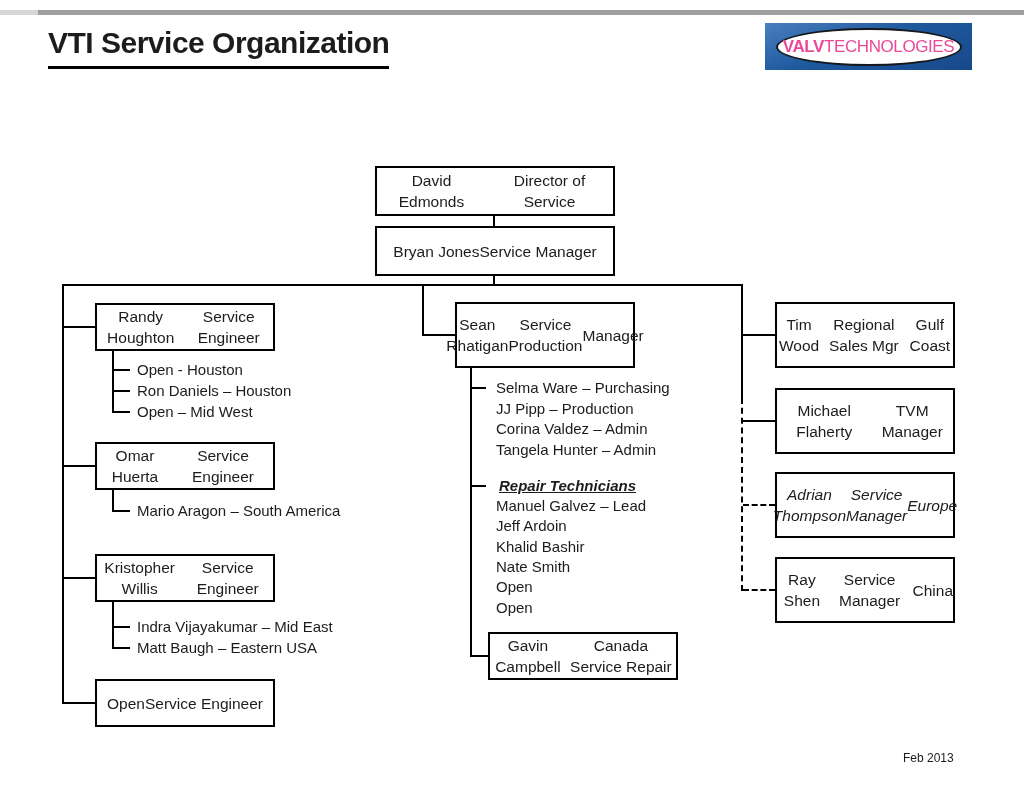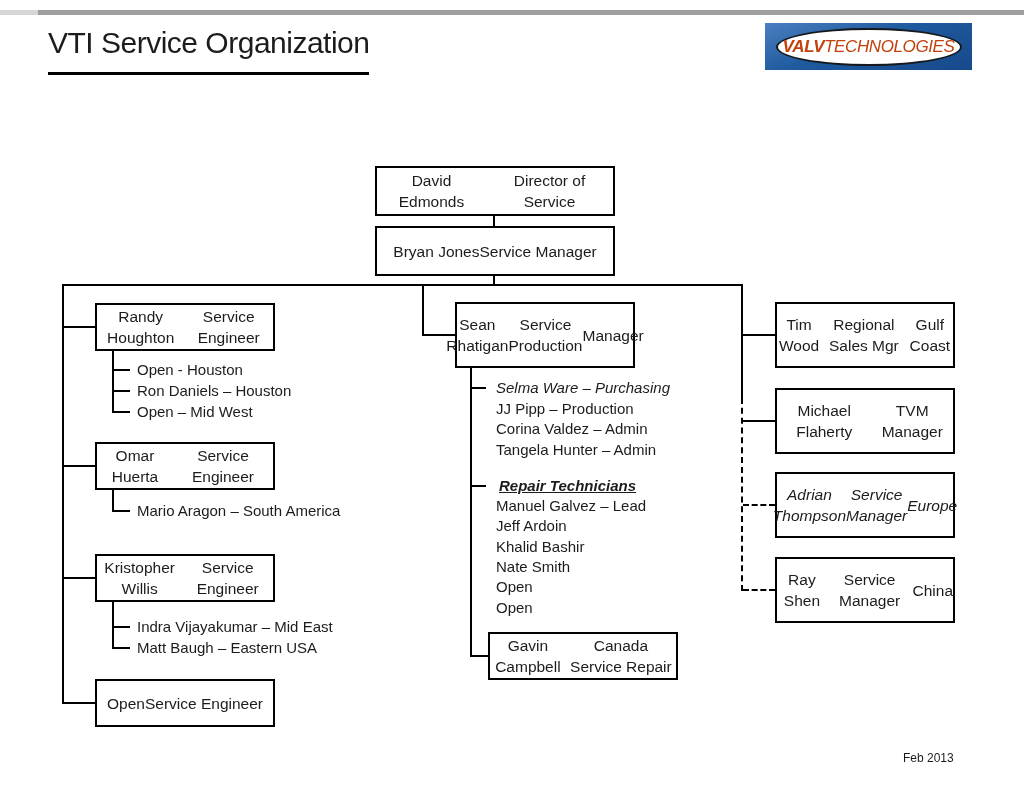"VTI Service Organization" .page-title { font-weight: normal -> bold; padding-bottom: 12px -> 6px }
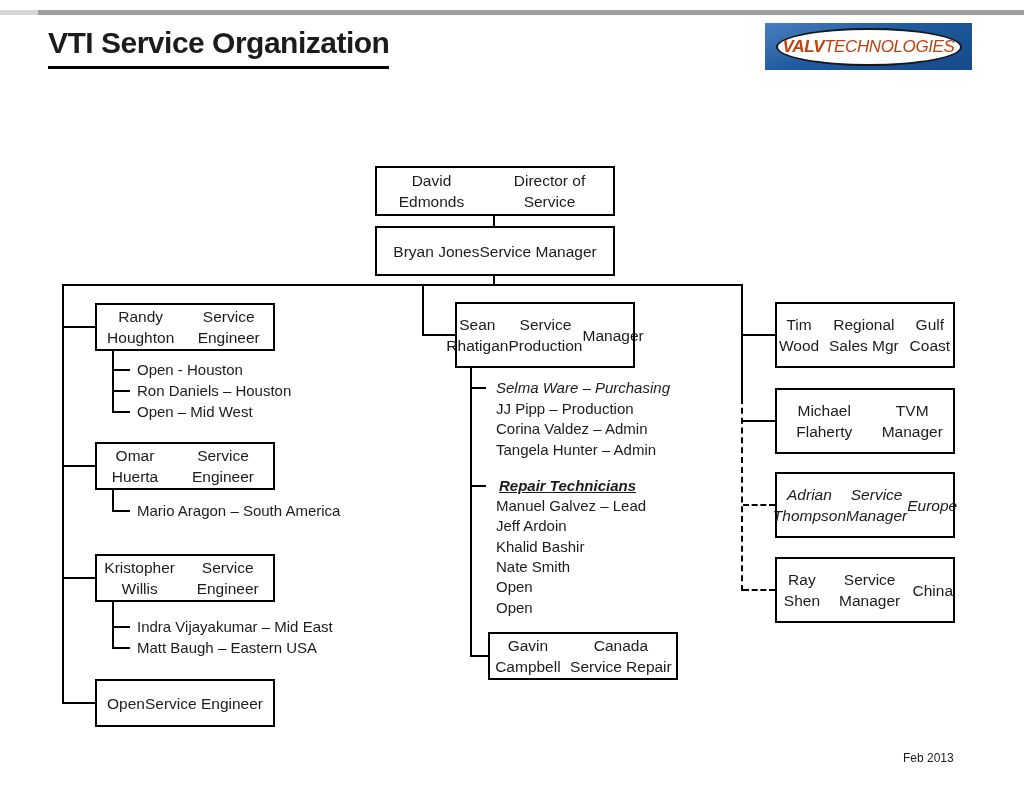"VALV" .logo-ellipse span { color: #c2410c -> #ec4899; font-style: italic -> none }
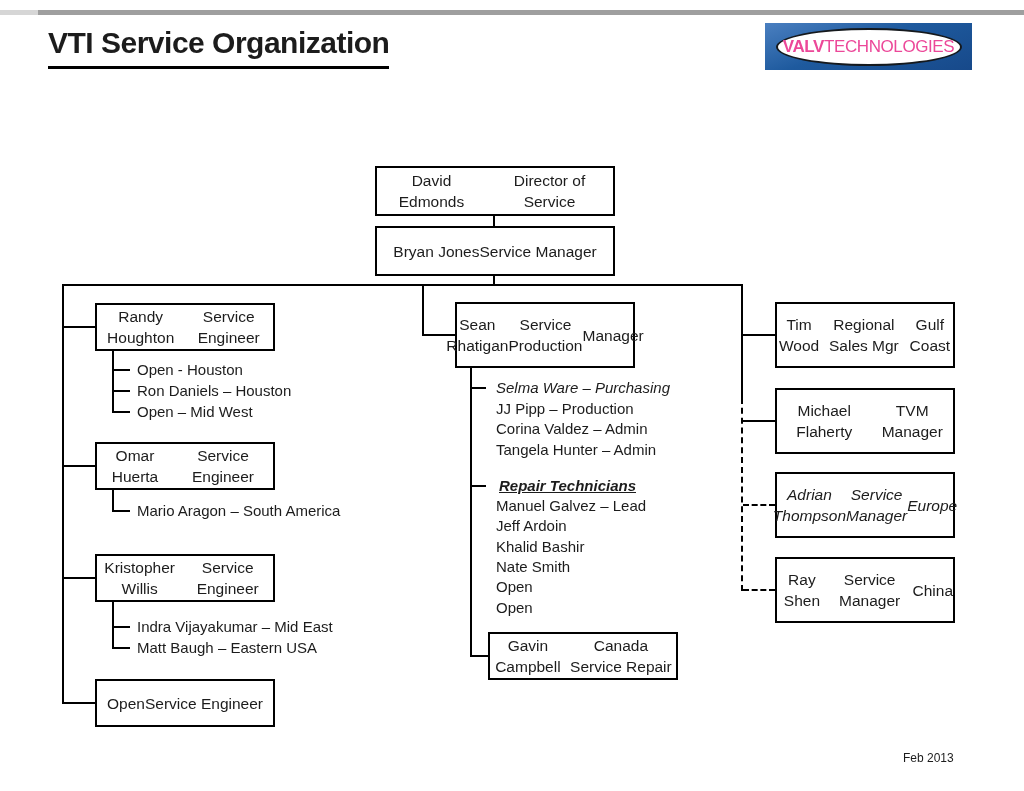"Selma Ware – Purchasing" div.li { font-style: italic -> none }
